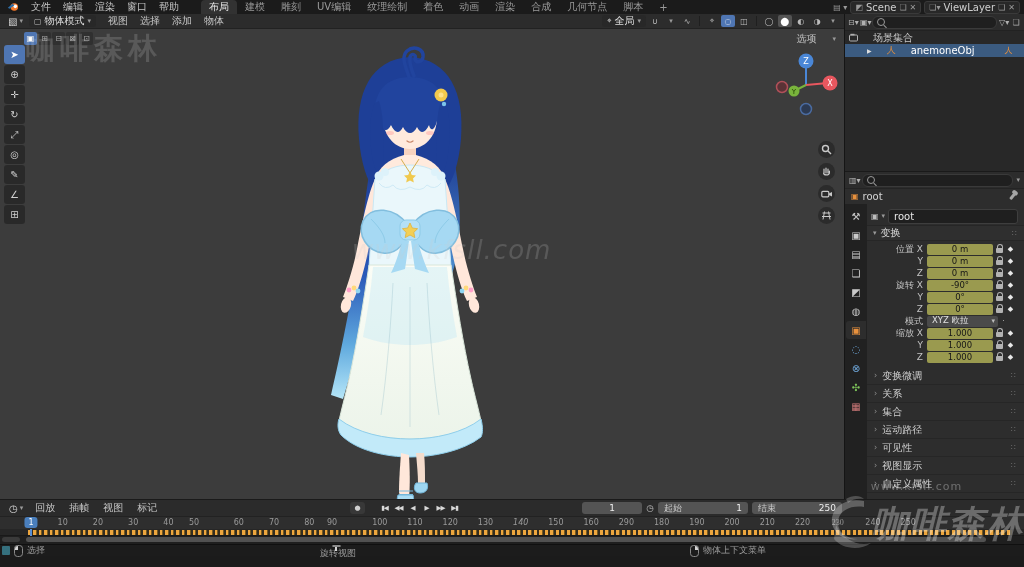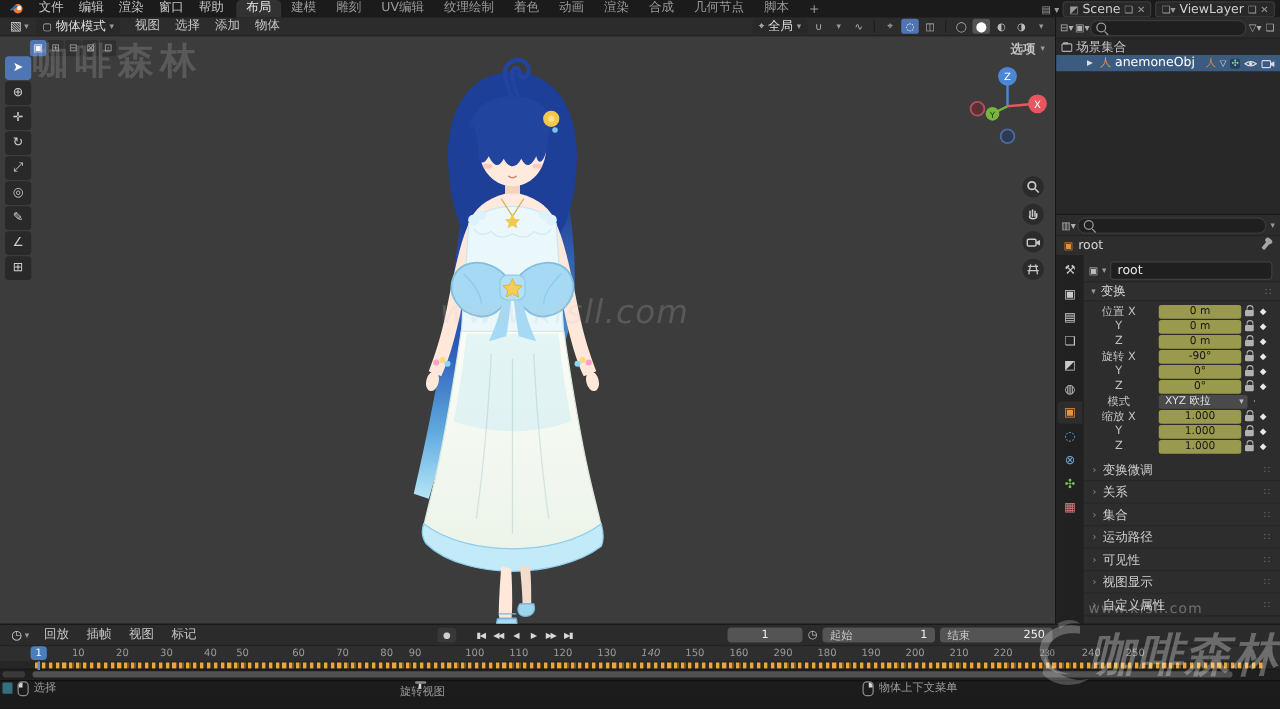"布局" .wstabs { margin-left: 2px -> 14px }
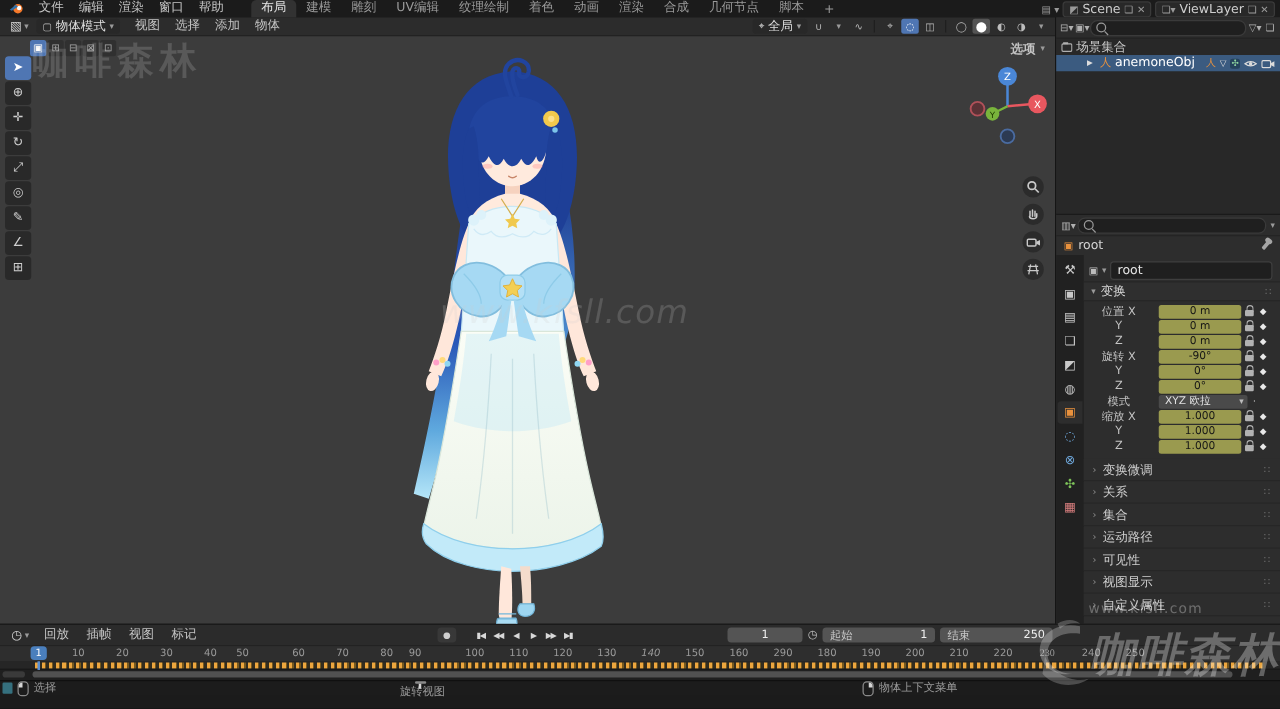"选项" .vopts { font-weight: bold -> none; gap: 4px -> 16px }
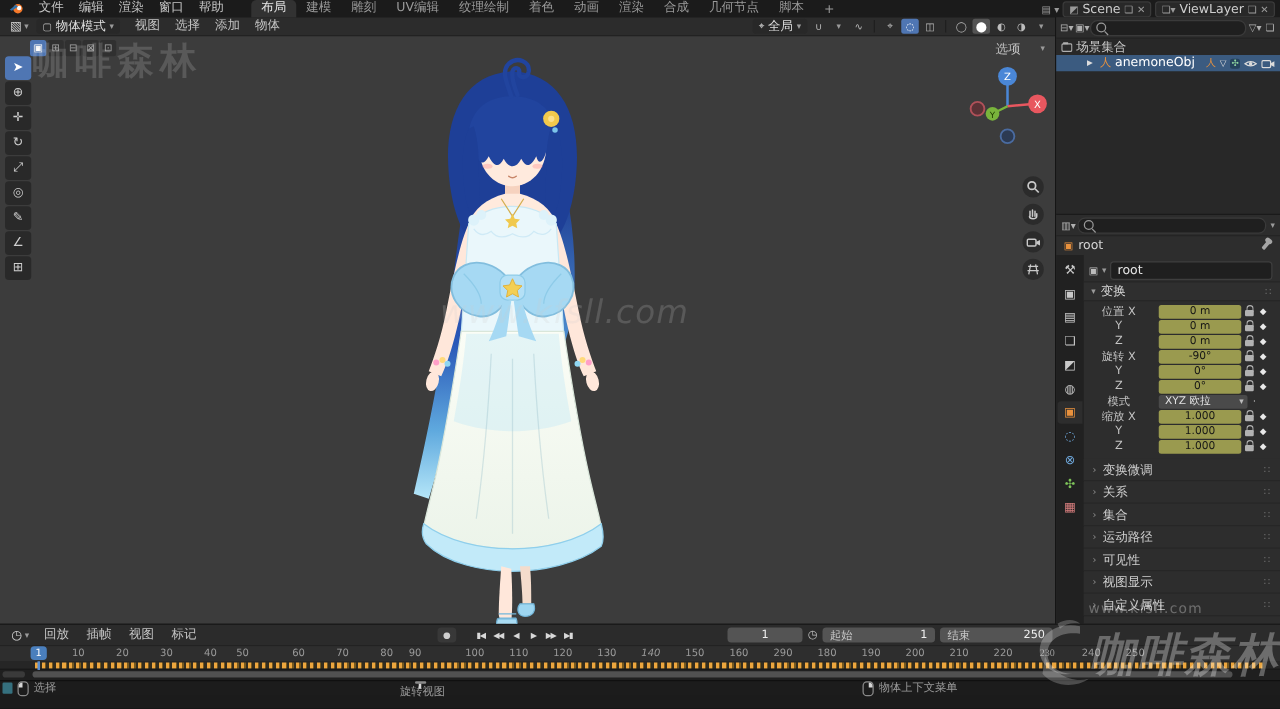"场景集合" .olrow { gap: 3px -> 15px }
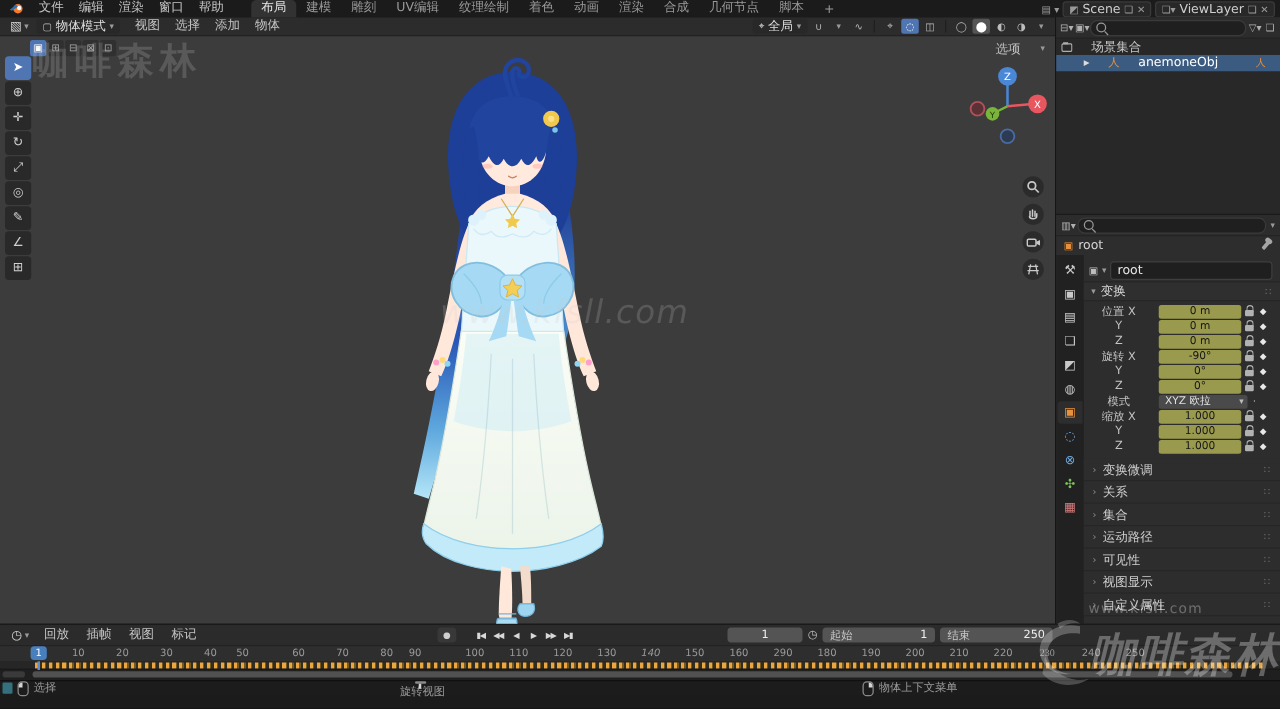"位置 X" .plab { text-align: center -> right }
